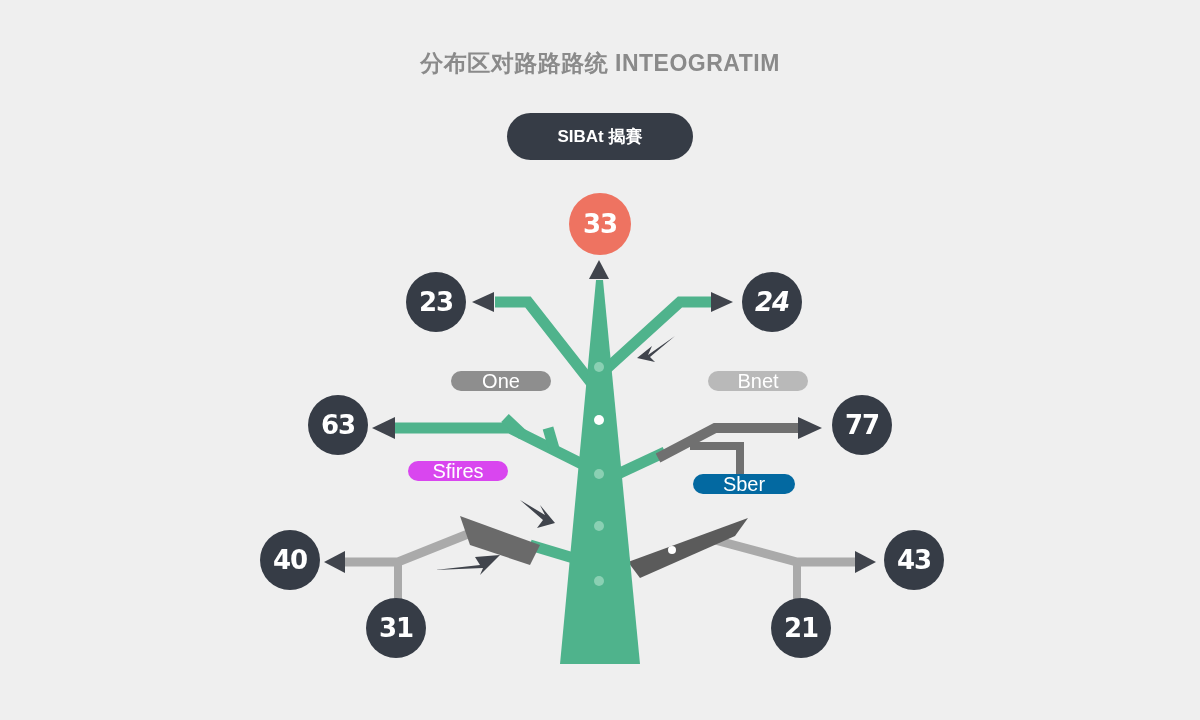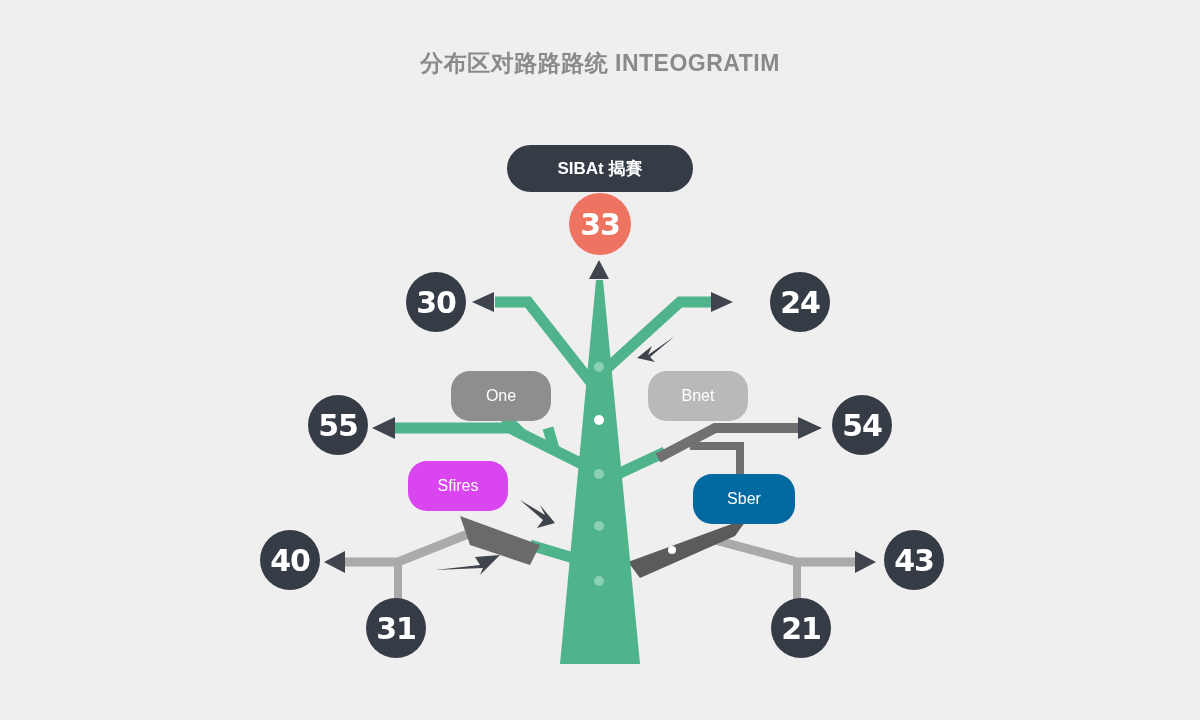"SIBAt 揭賽" .pill-btn { margin-top: 32px -> none }
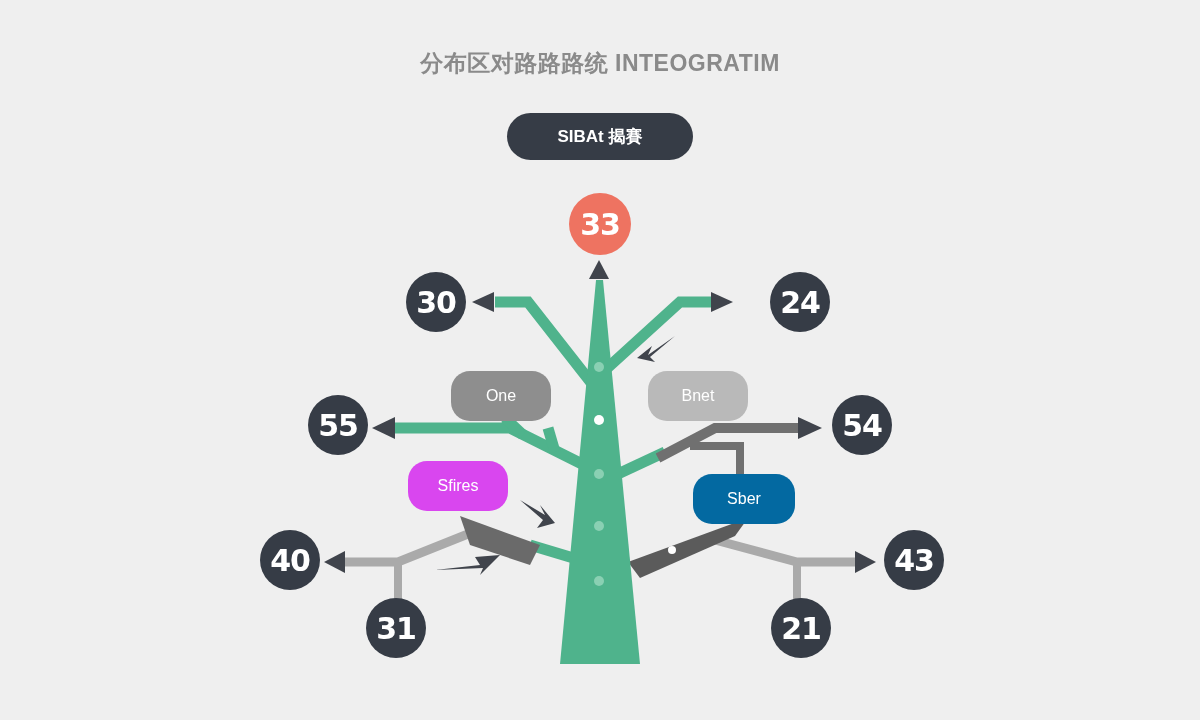"33" .node { font-size: 30px -> 26px }
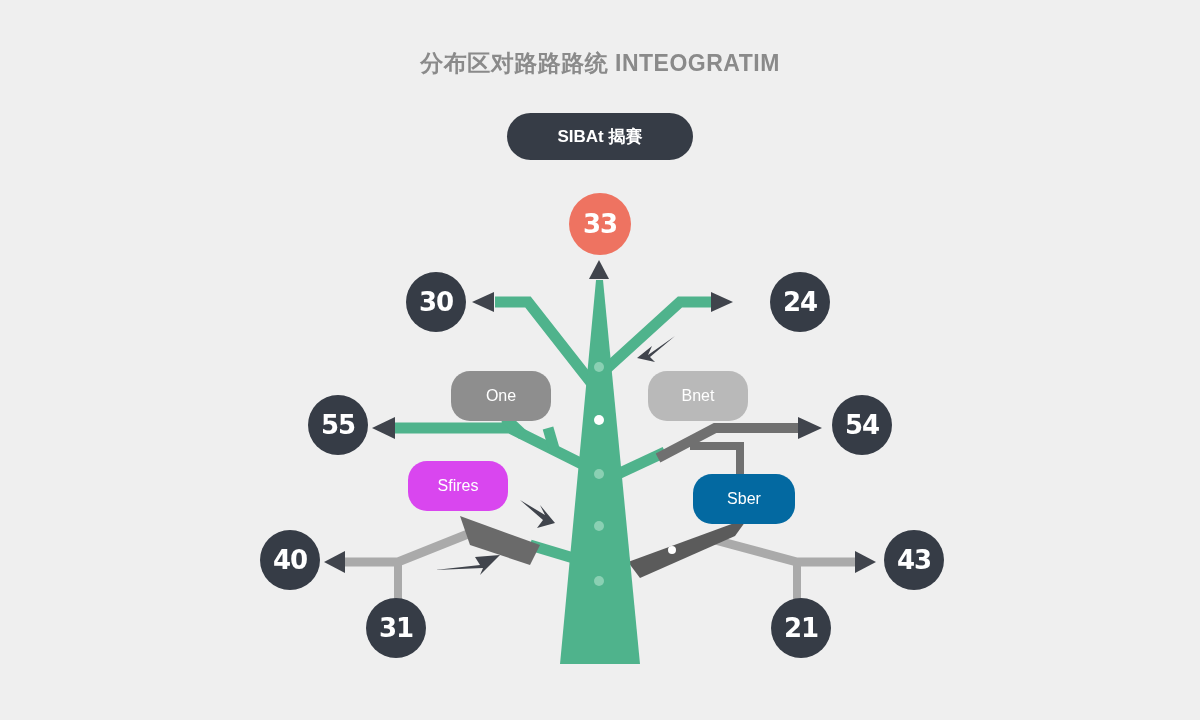"30" div.node { text: 30 -> 23 }
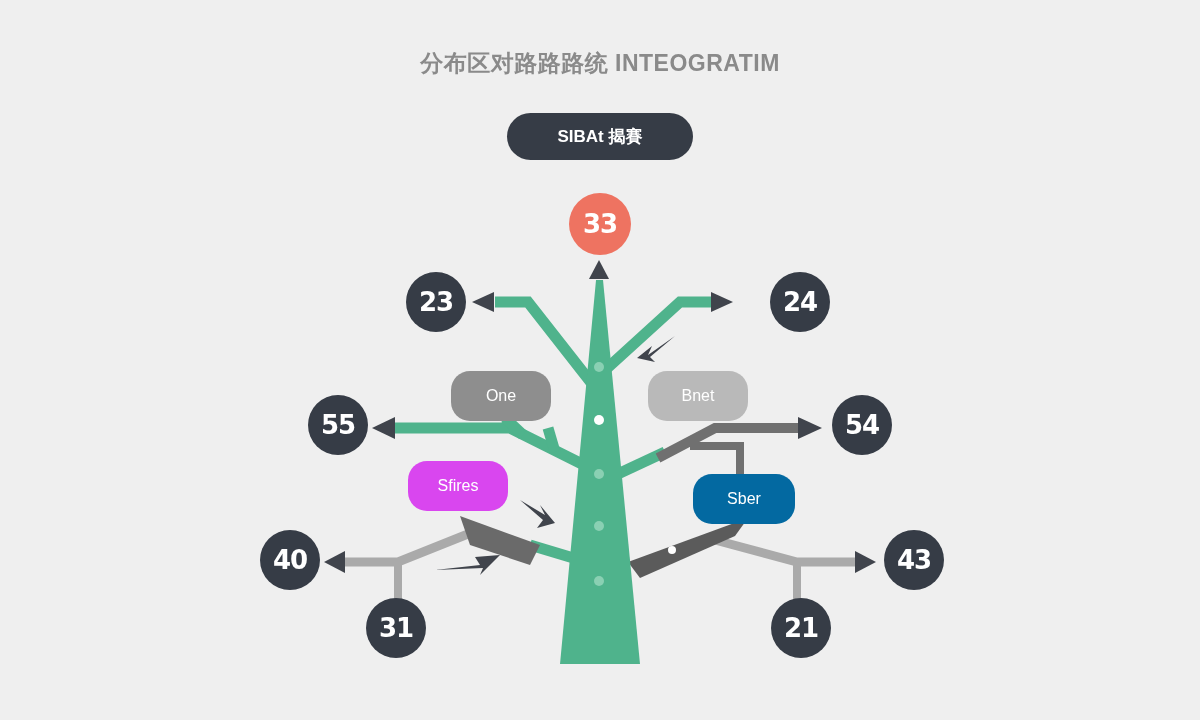"24" div.node { font-style: none -> italic; left: 770px -> 742px }
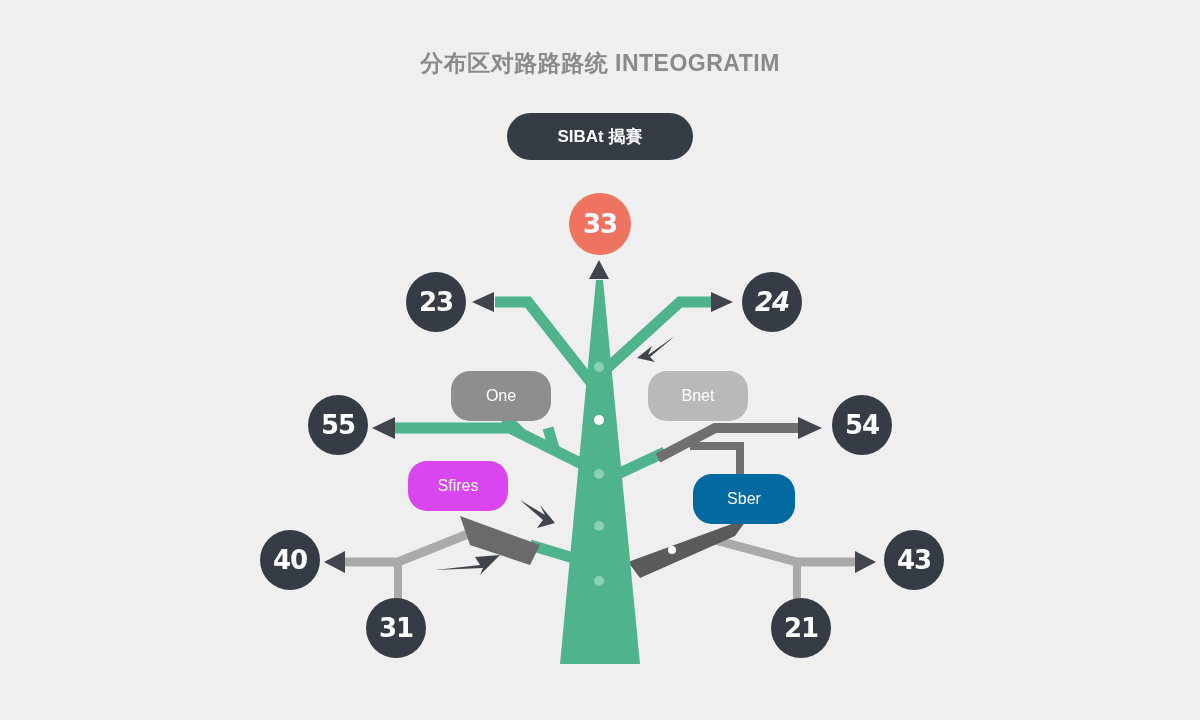"One" .label { font-size: 16px -> 20px; height: 50px -> 20px }
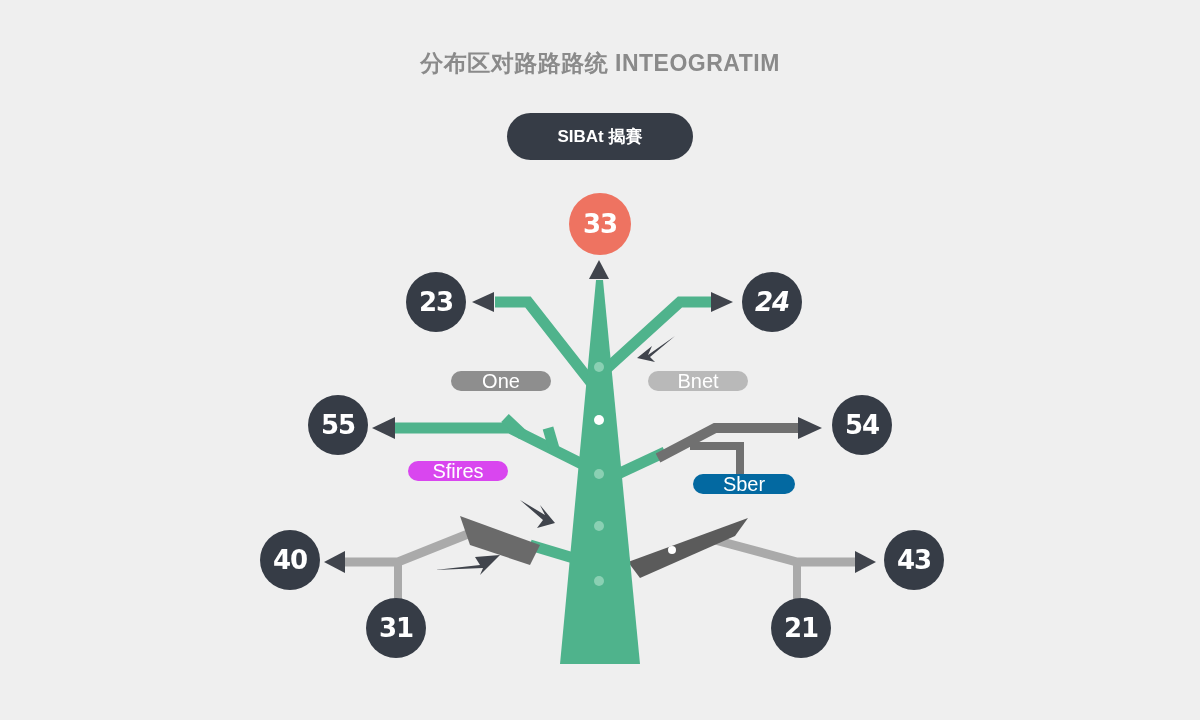"Bnet" div.label { left: 648px -> 708px }
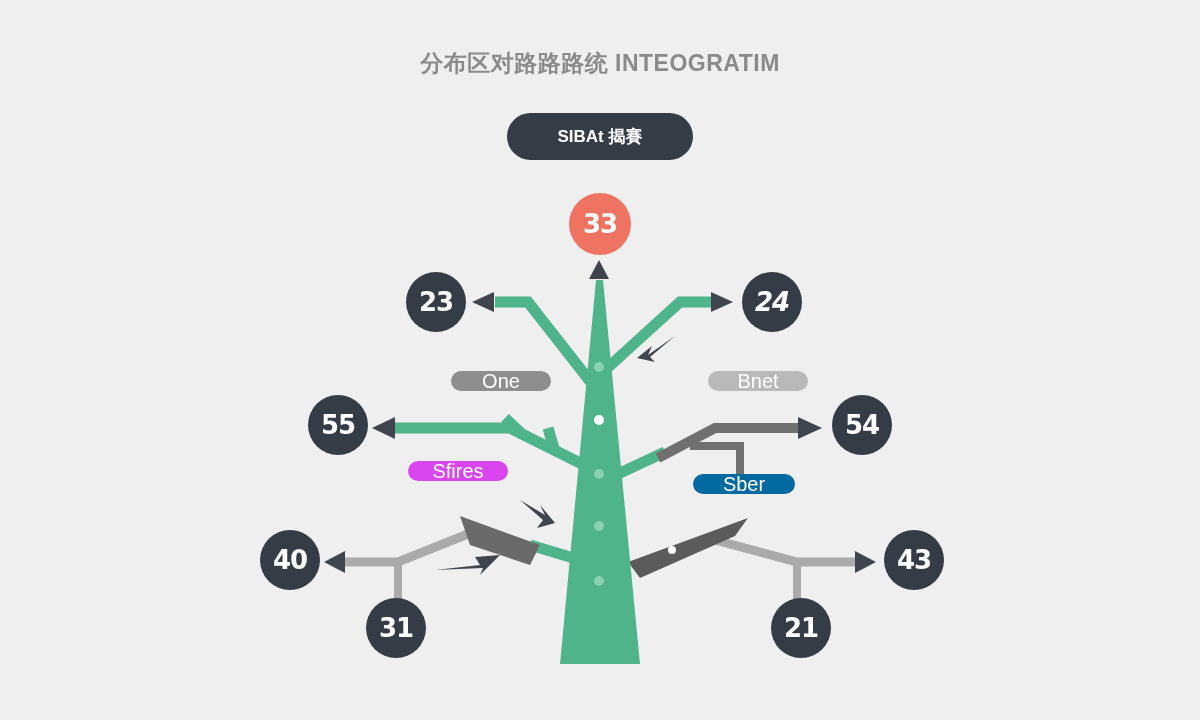"55" div.node { text: 55 -> 63 }
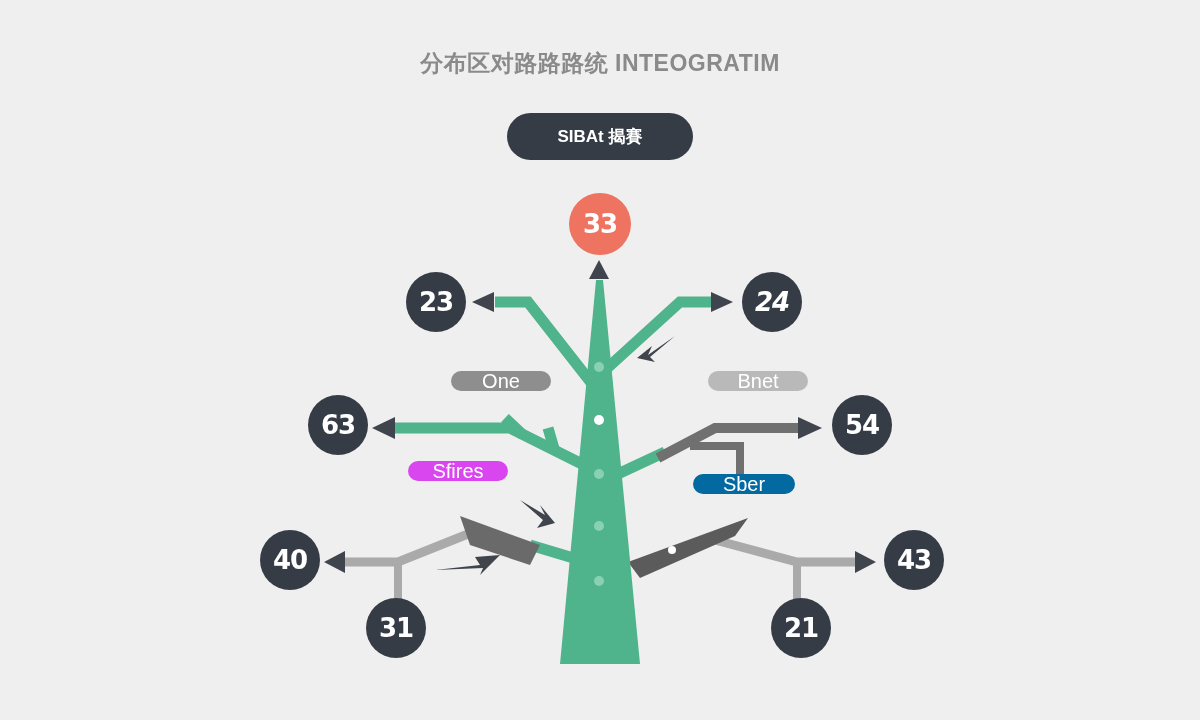"54" div.node { text: 54 -> 77 }
